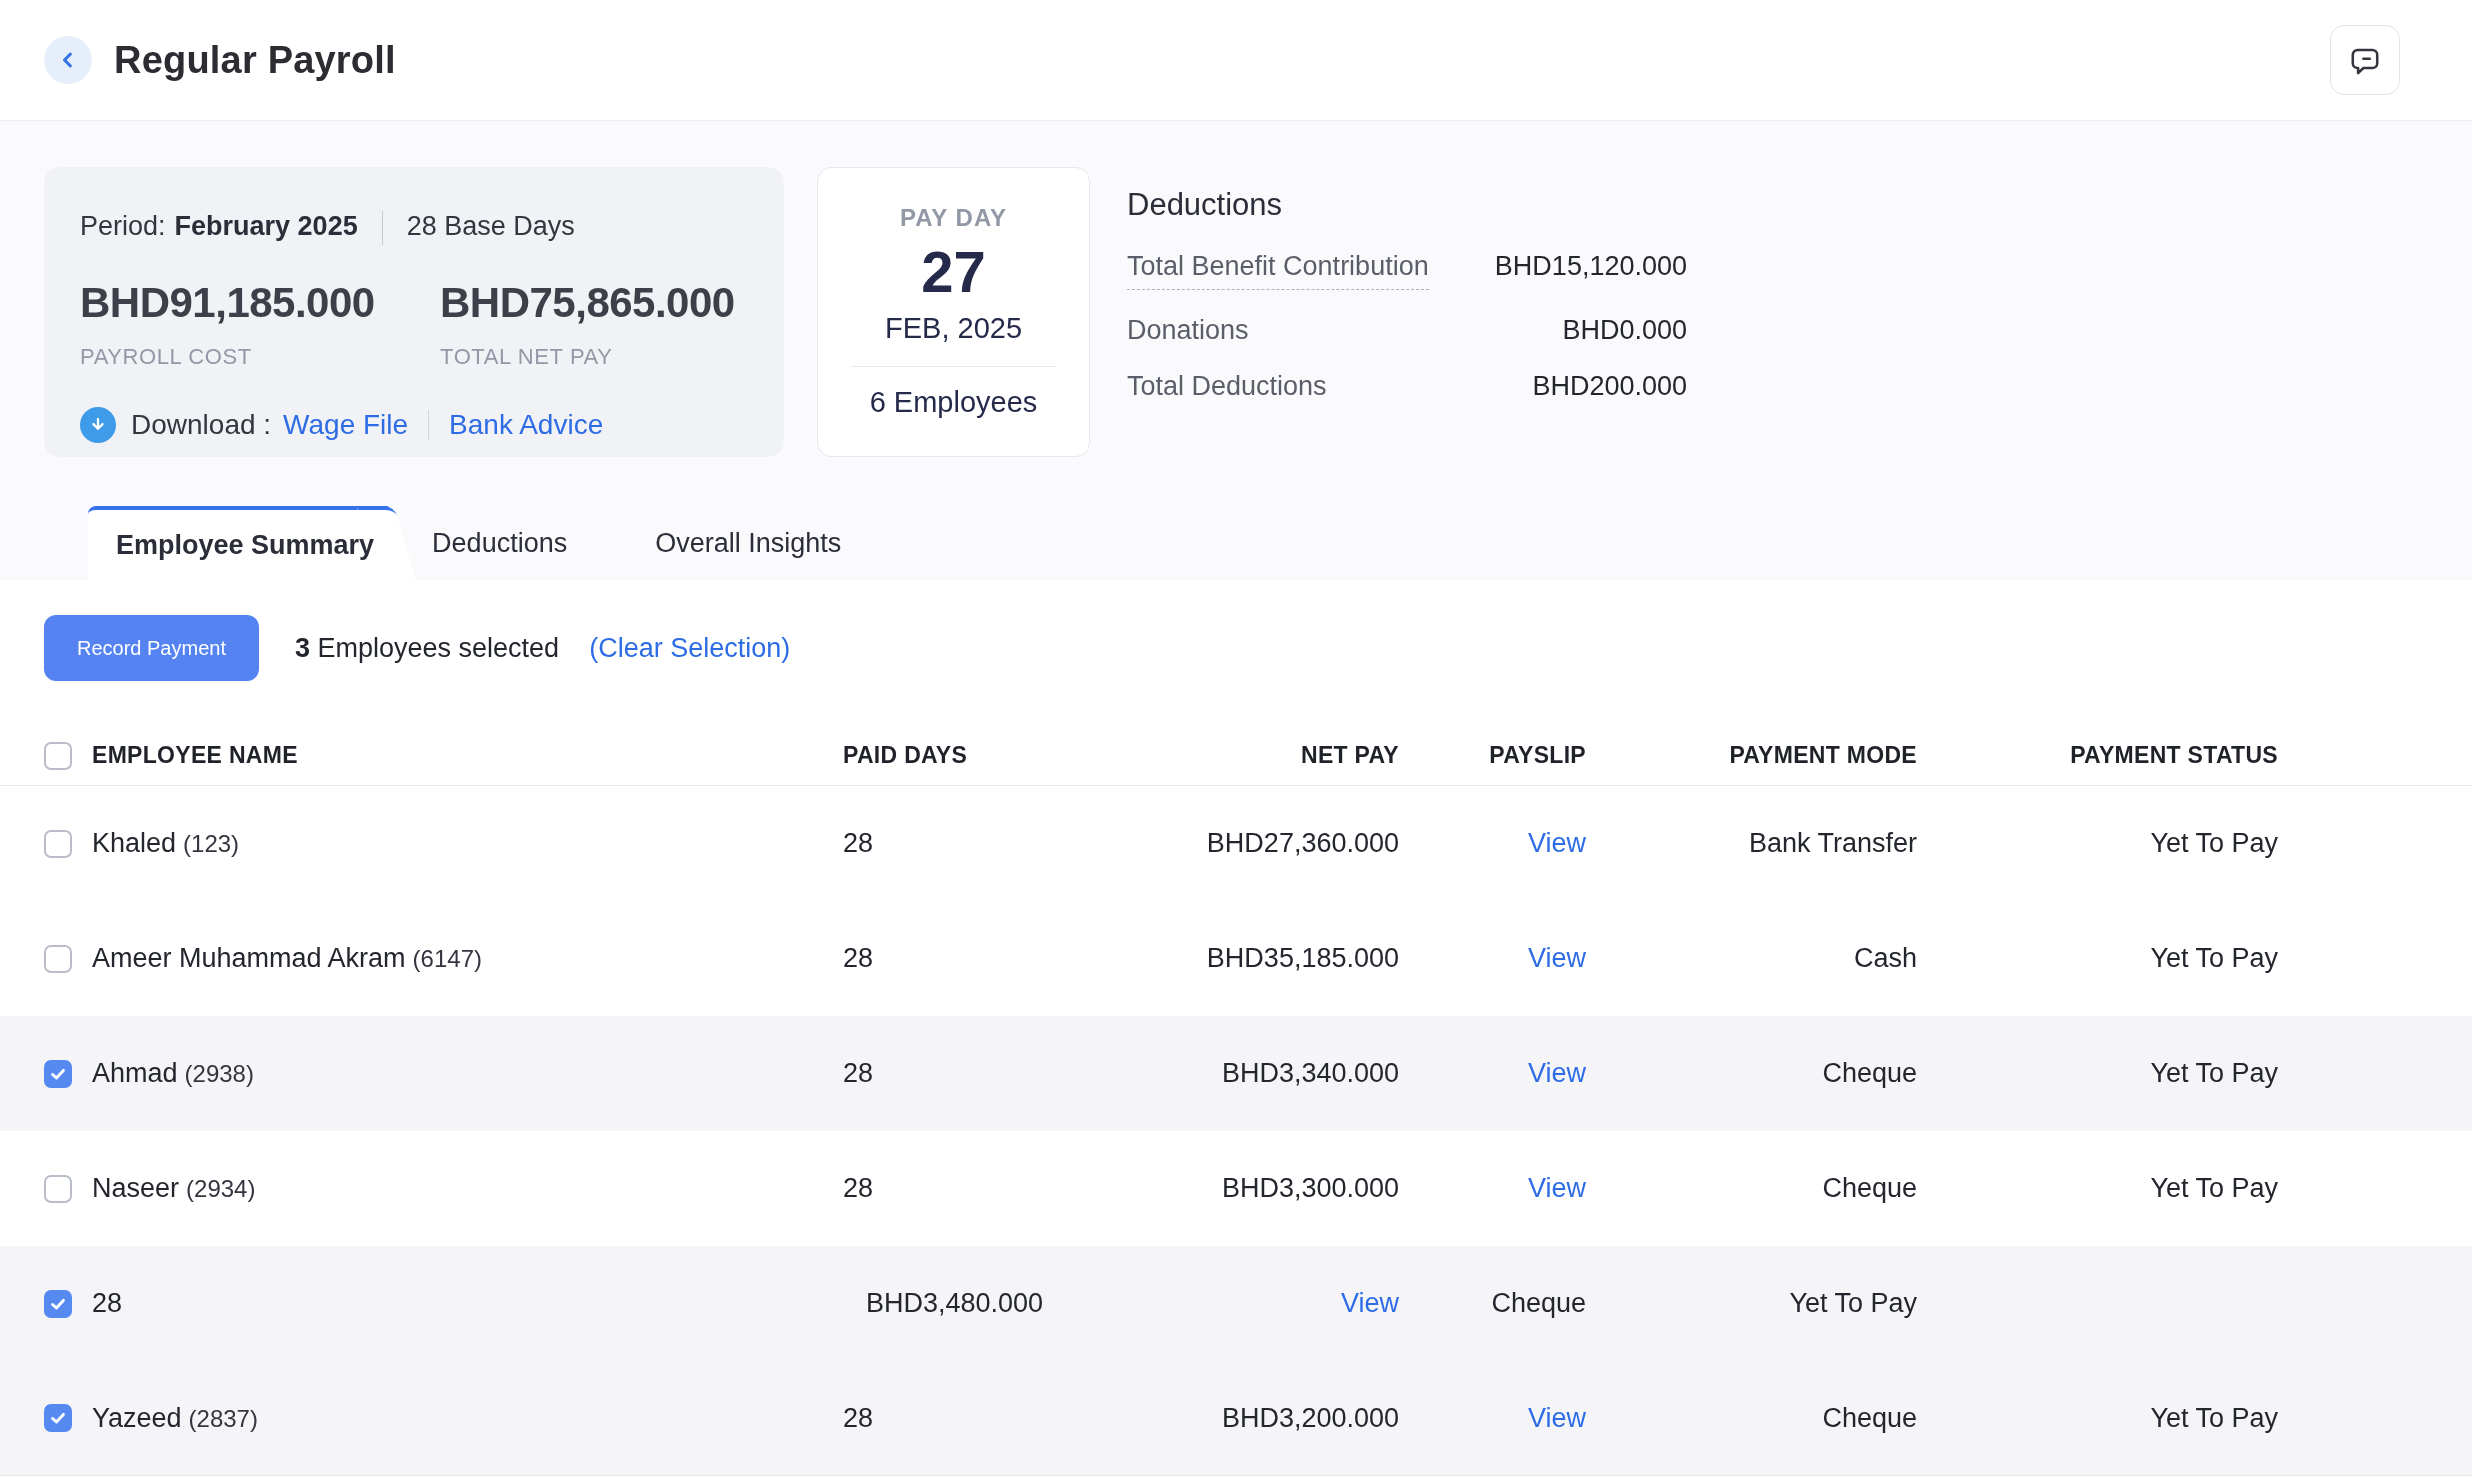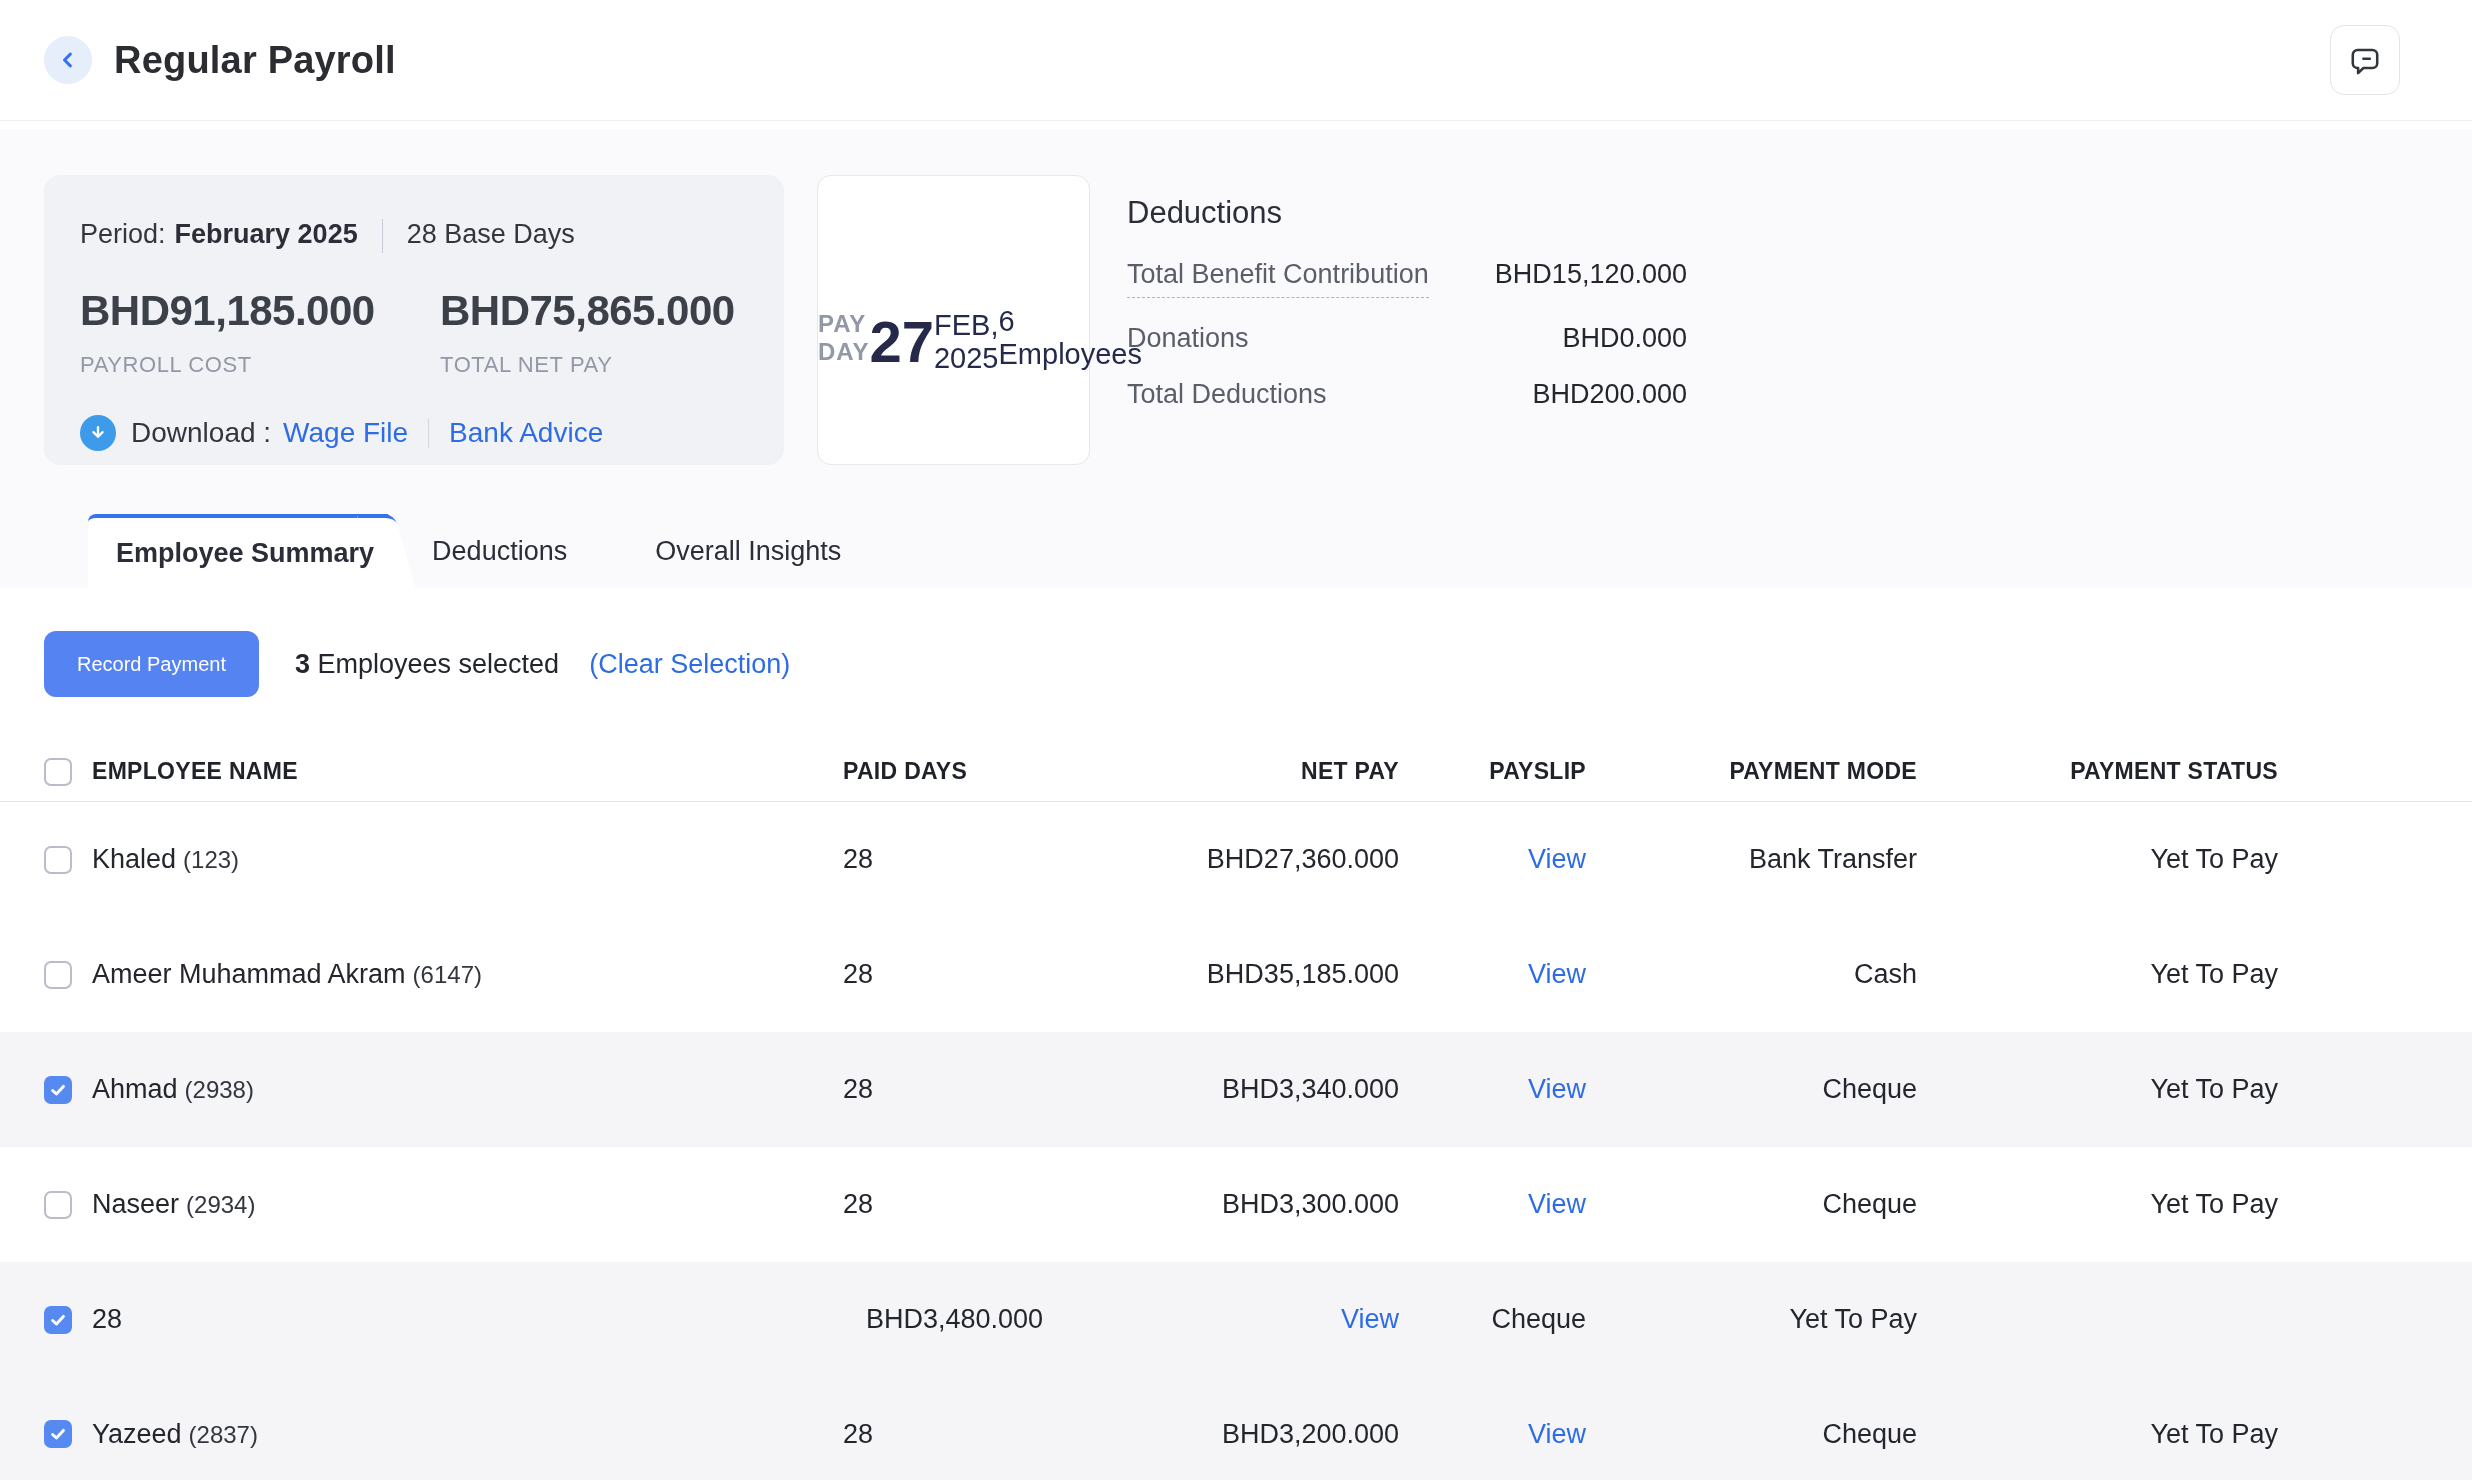"Regular Payroll" .page { gap: 8px -> none }
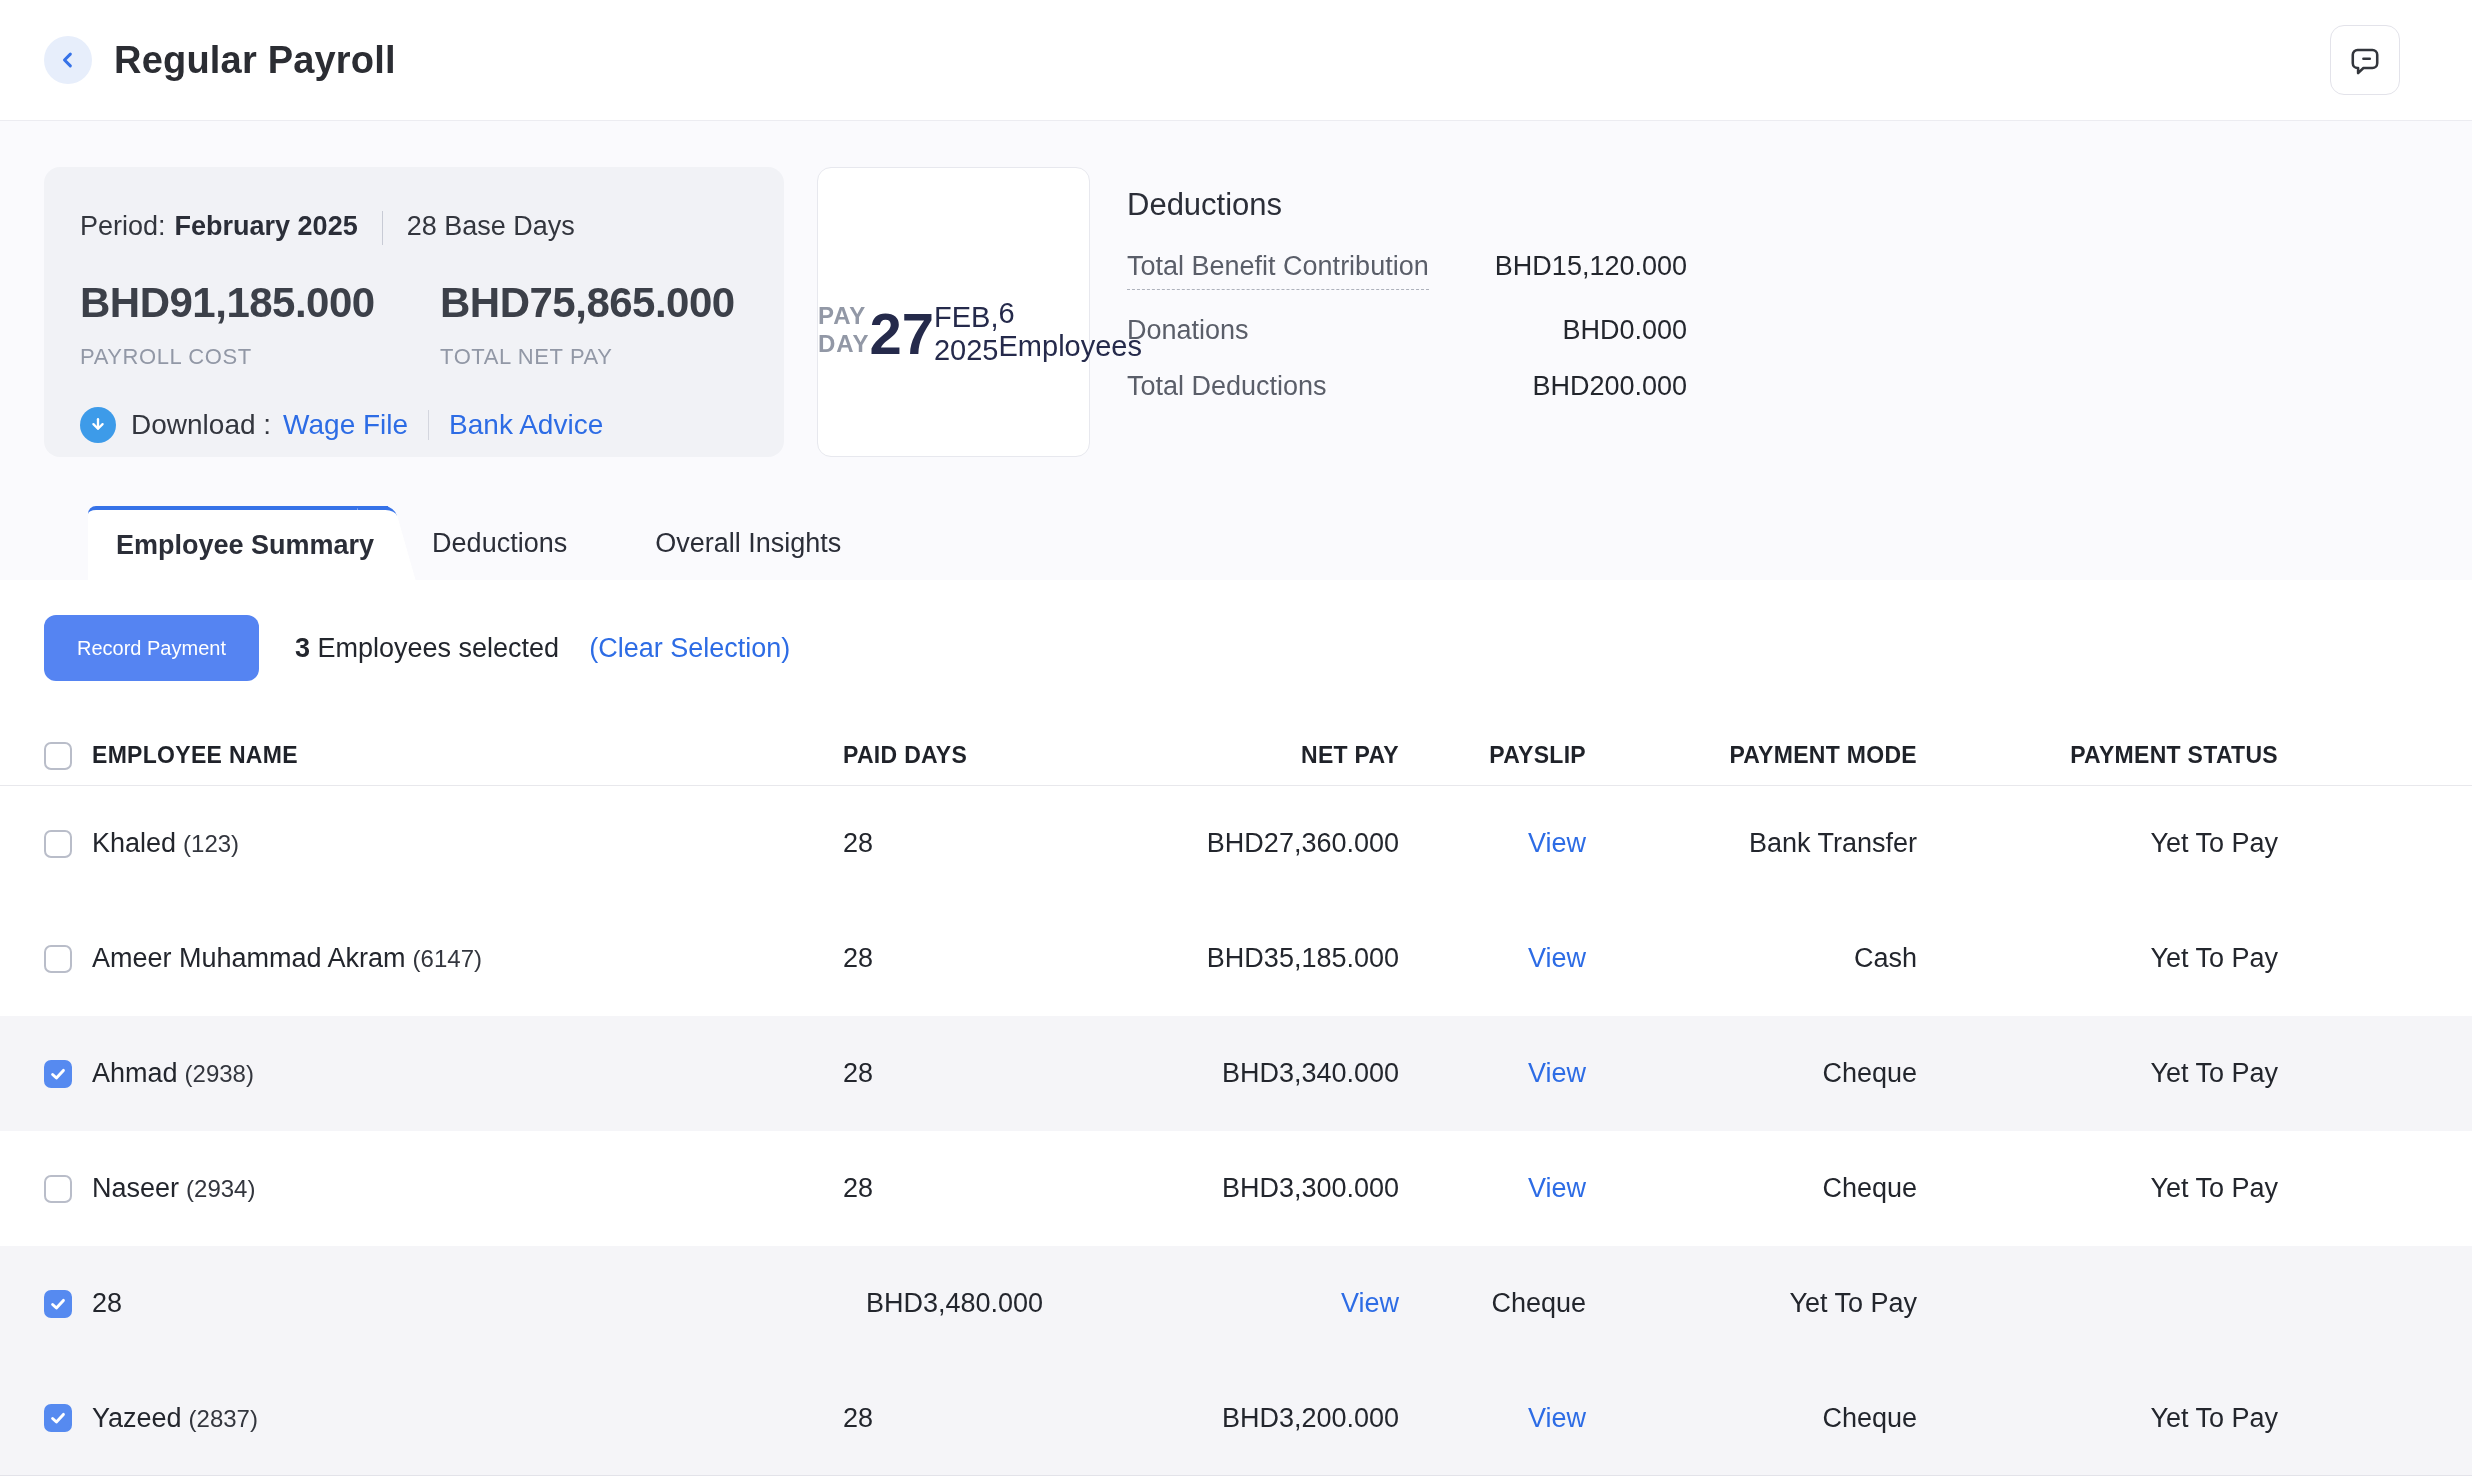"PAY DAY" .payday-card { flex-direction: row -> column }
